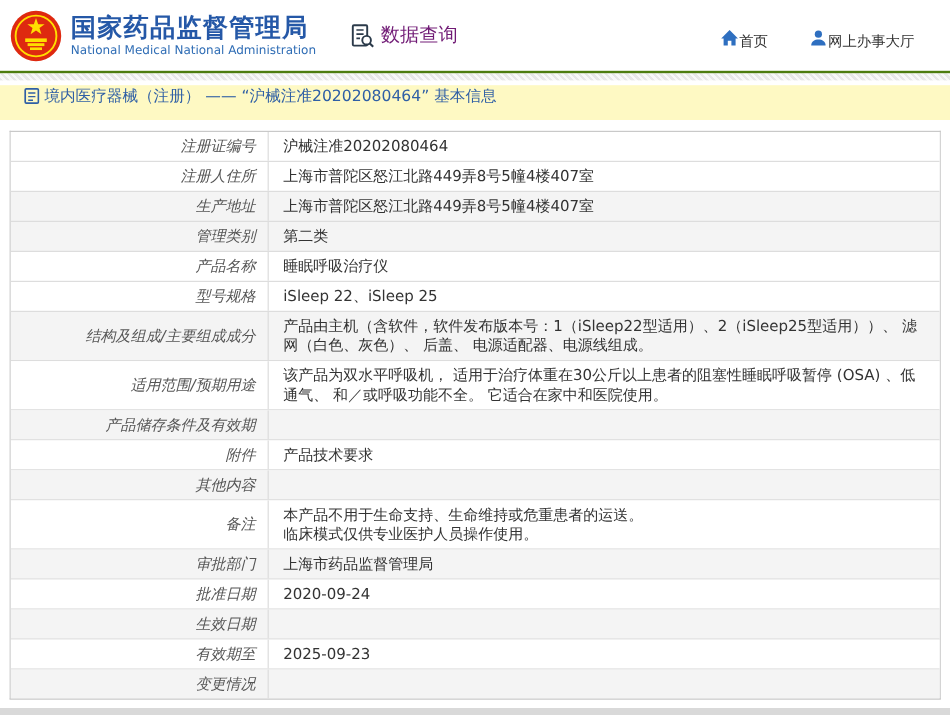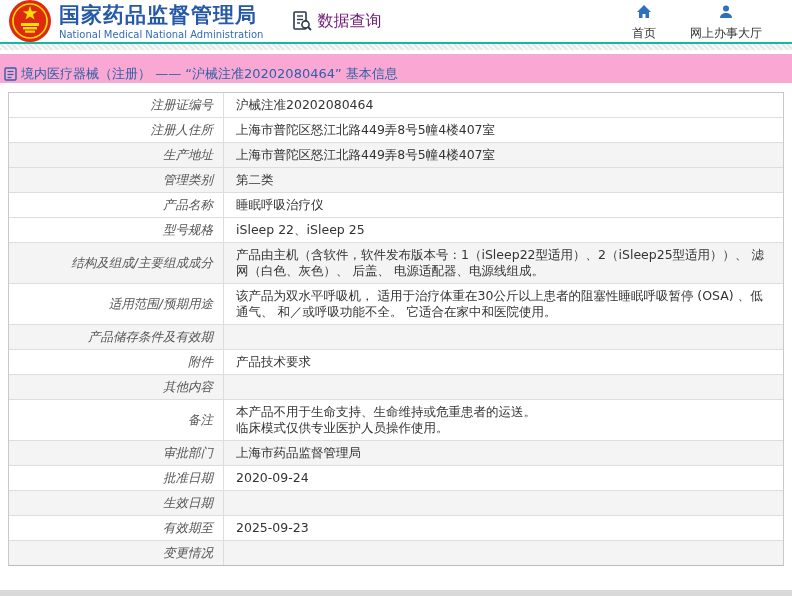"国家药品监督管理局" .header { border-bottom: 2px solid #14b8a6 -> 2px solid #4d7c0f; height: 44px -> 61px }
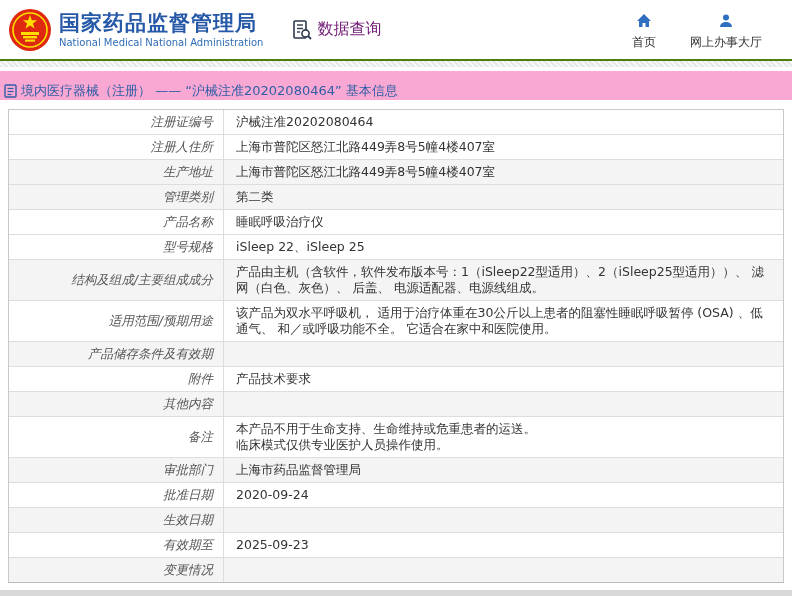"首页" .nav-item { flex-direction: column -> row }
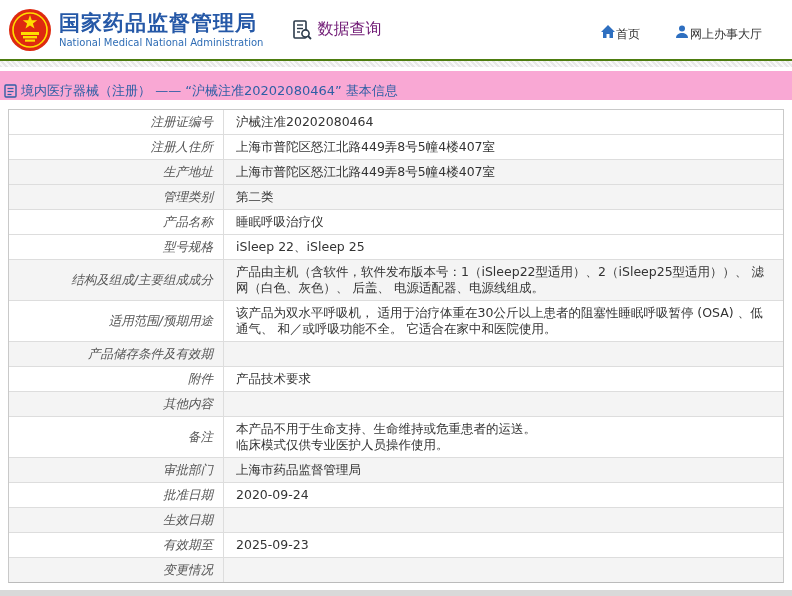"境内医疗器械（注册） —— “沪械注准20202080464” 基本信息" .breadcrumb-bar { align-items: flex-end -> flex-start; background: #f9a8d4 -> #fef9c3; padding: 0 4px -> 0 20px }
